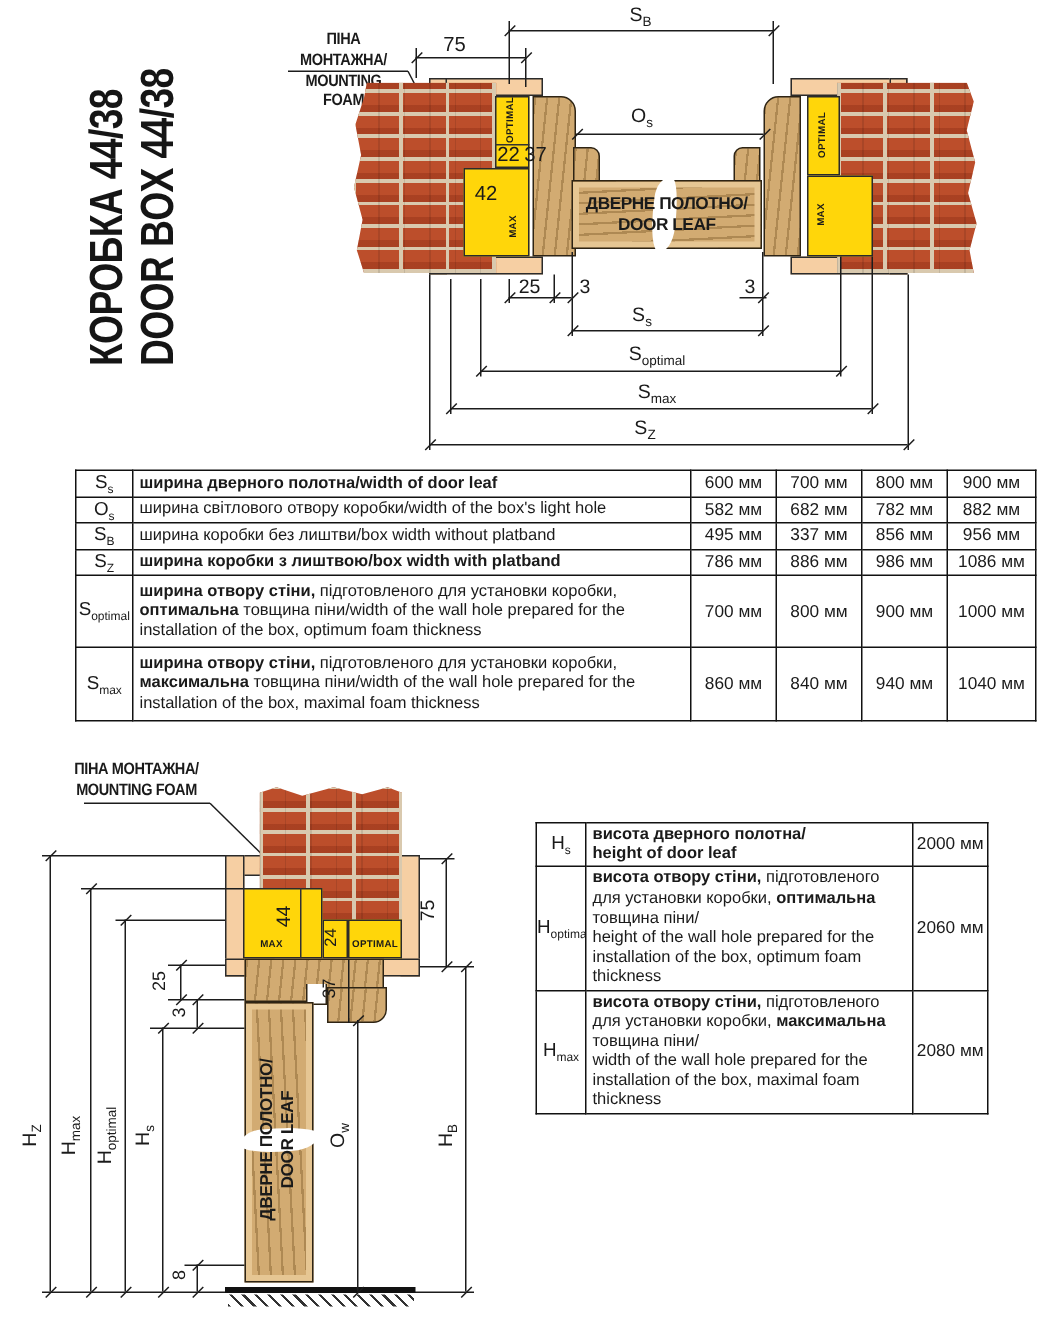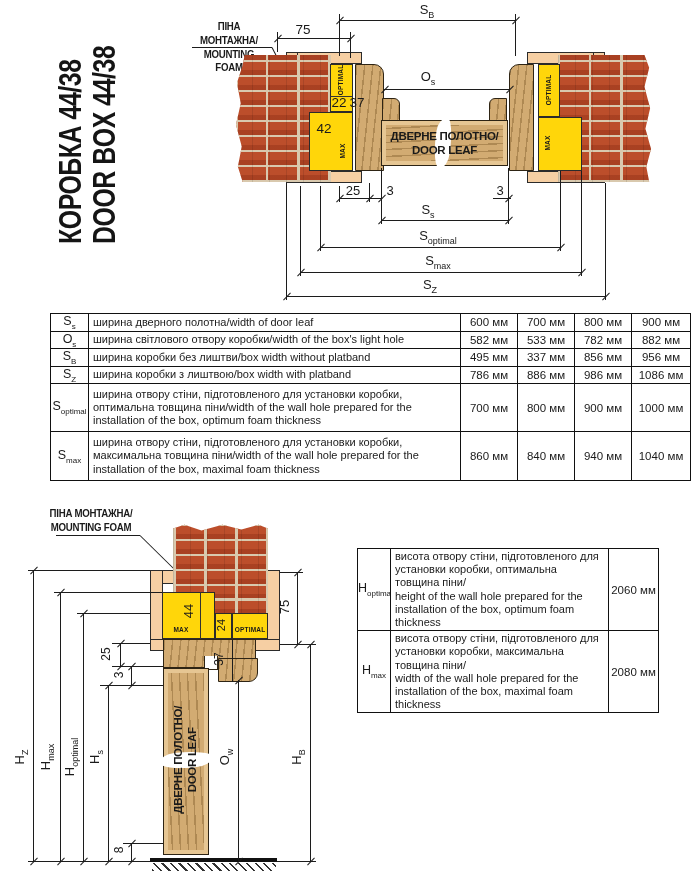"ширина дверного полотна/width of door" table.tbl td.desc b { font-weight: 400 -> 700 }
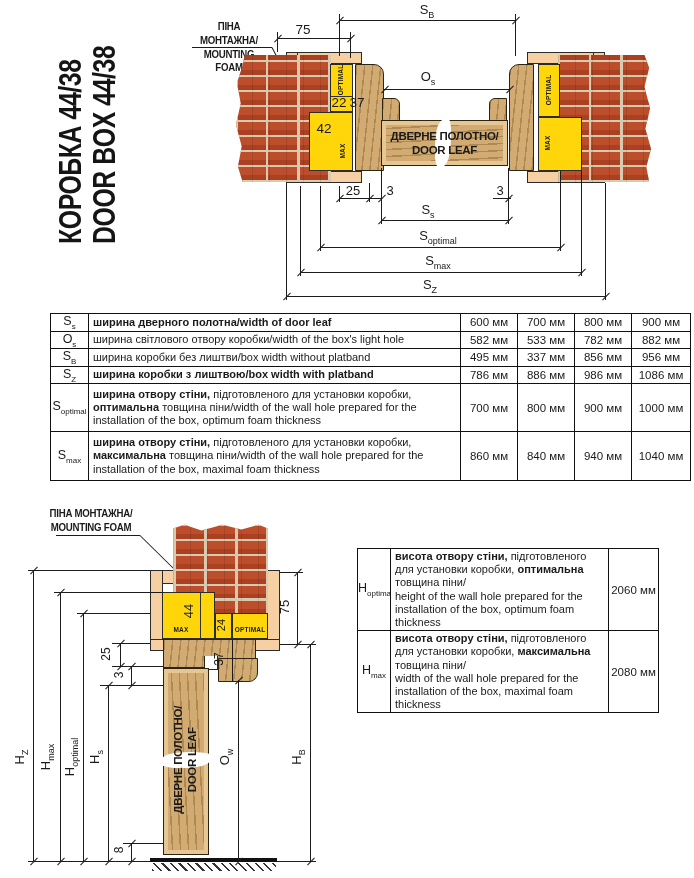"533 мм" td.val { text: 533 -> 682 }
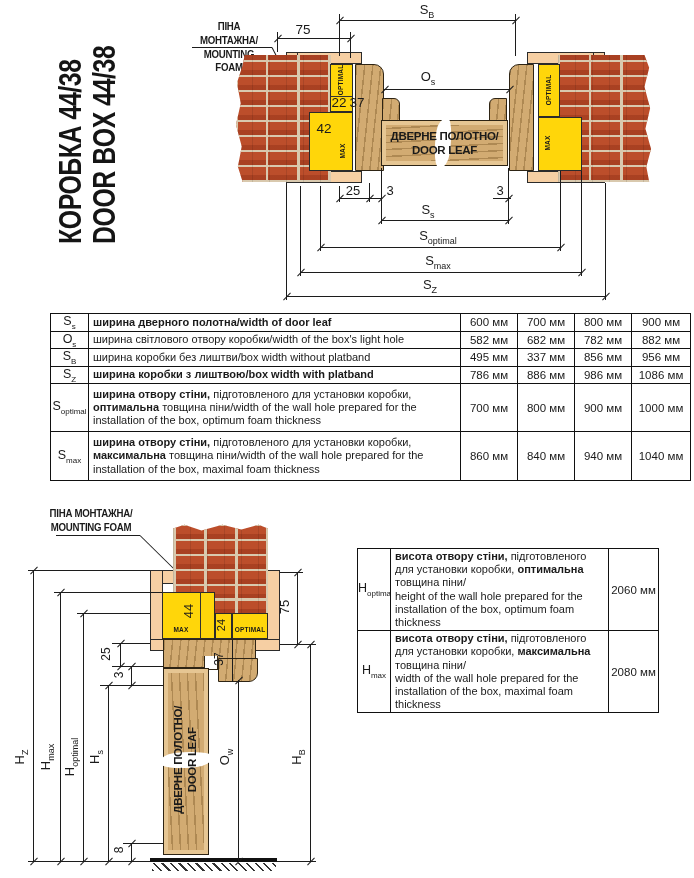"Hs" tr { html: none -> <tr> <td><span>H</span><sub>s</sub></td> <td><b>висота дверного полотна/ height of door leaf</b></td> <td>2000 мм</td> </tr> }
